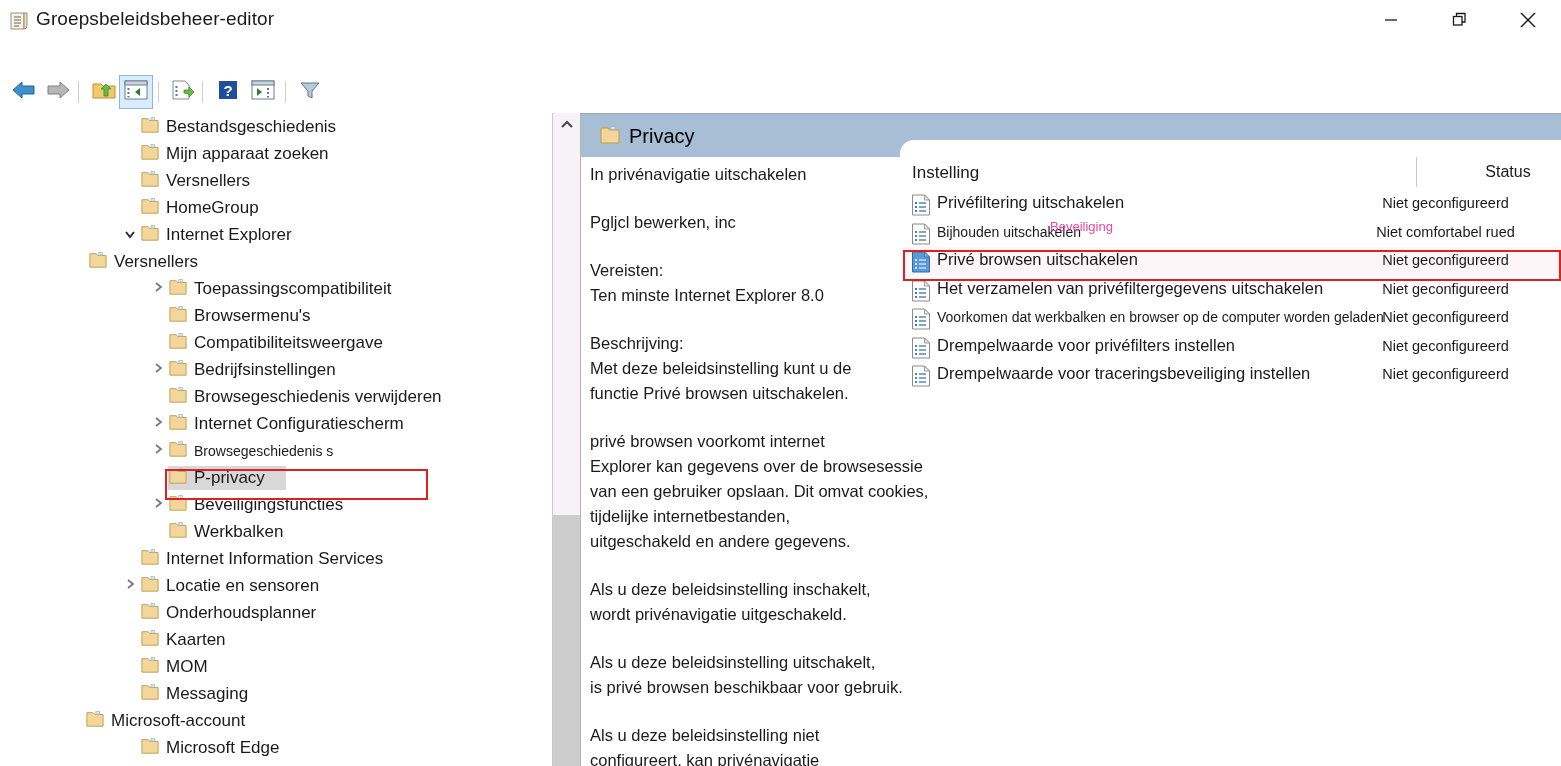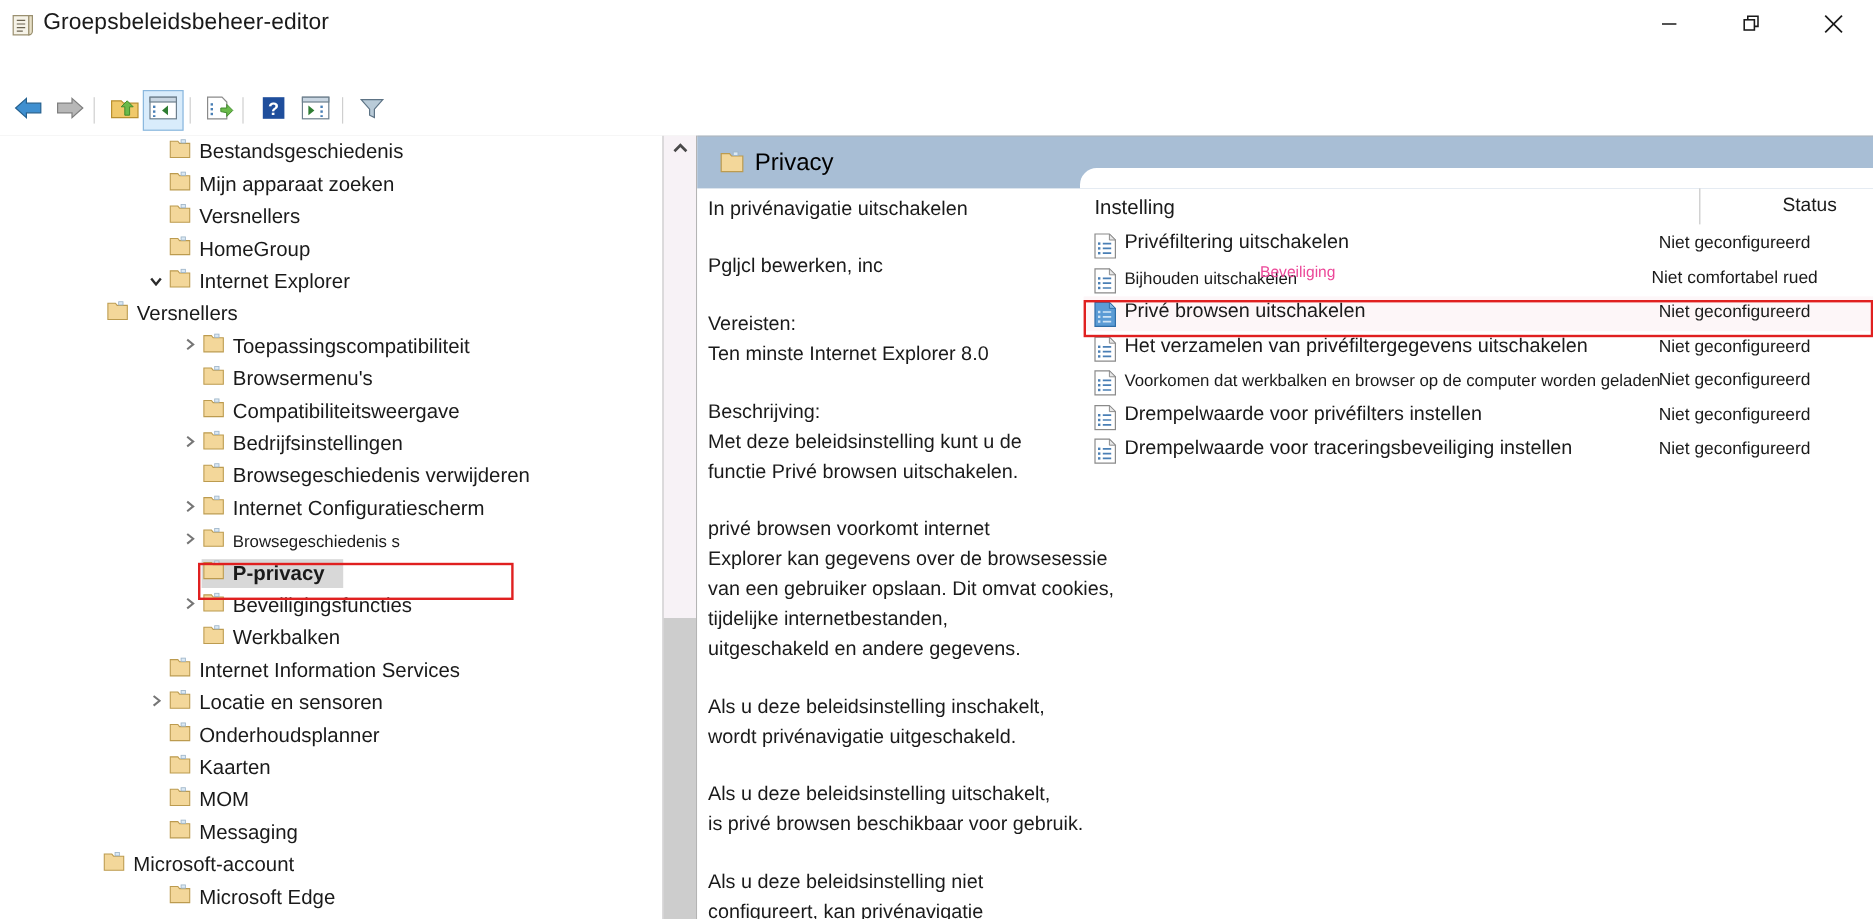"P-privacy" div.rowinner { font-weight: bold -> none }
